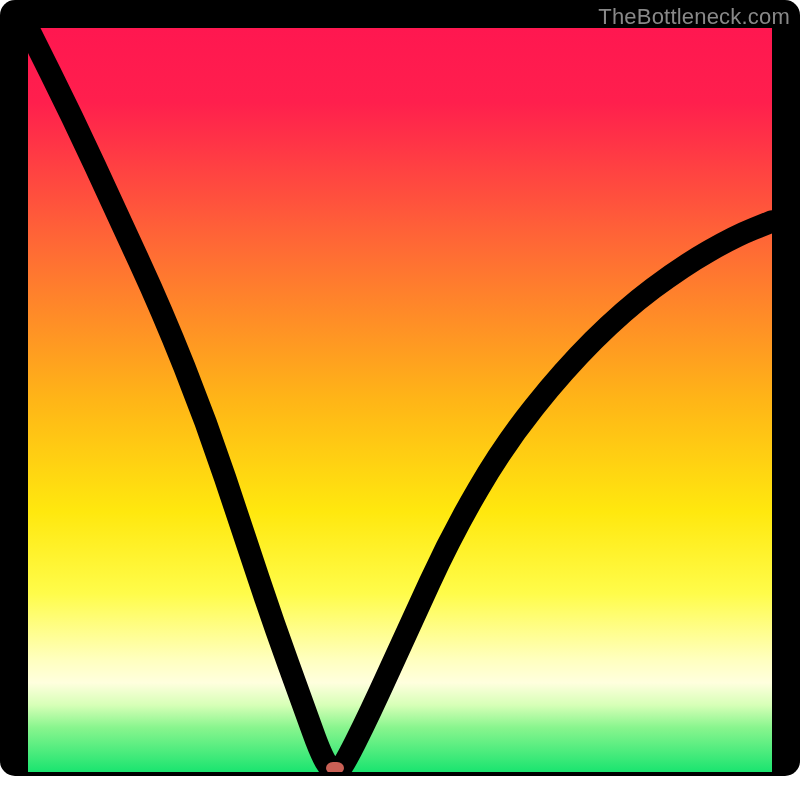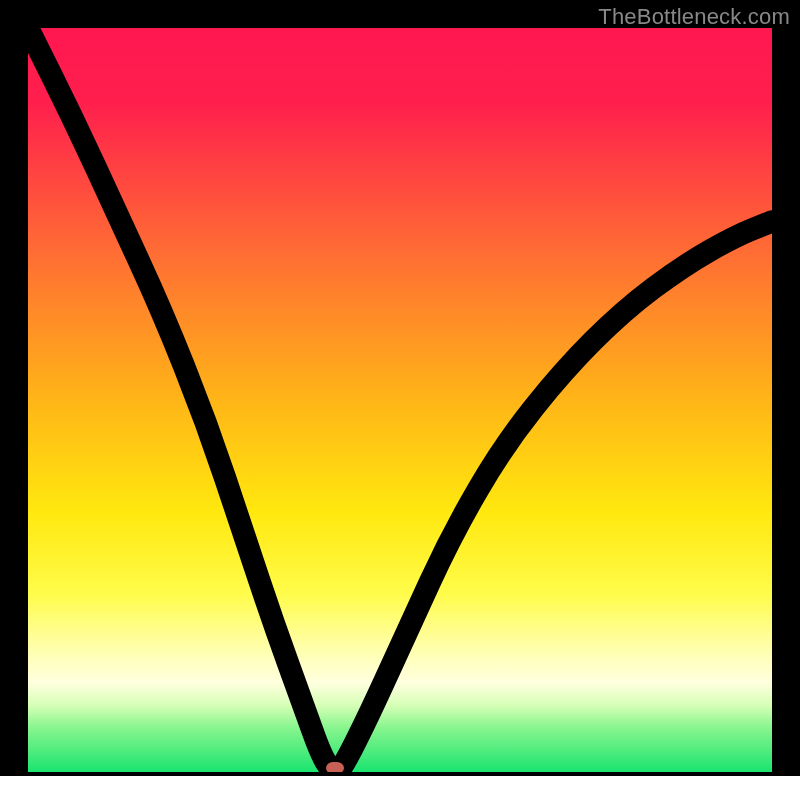"TheBottleneck.com" .stage { border-radius: none -> 15px }
